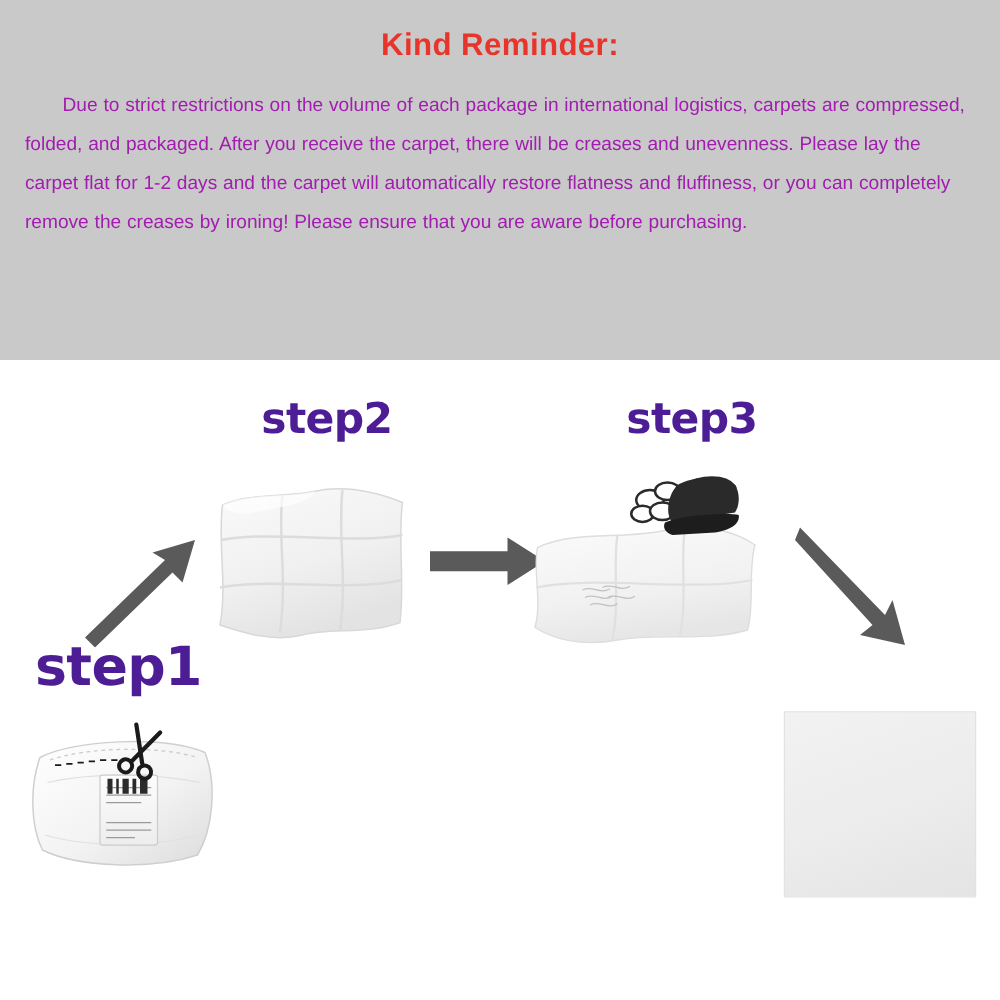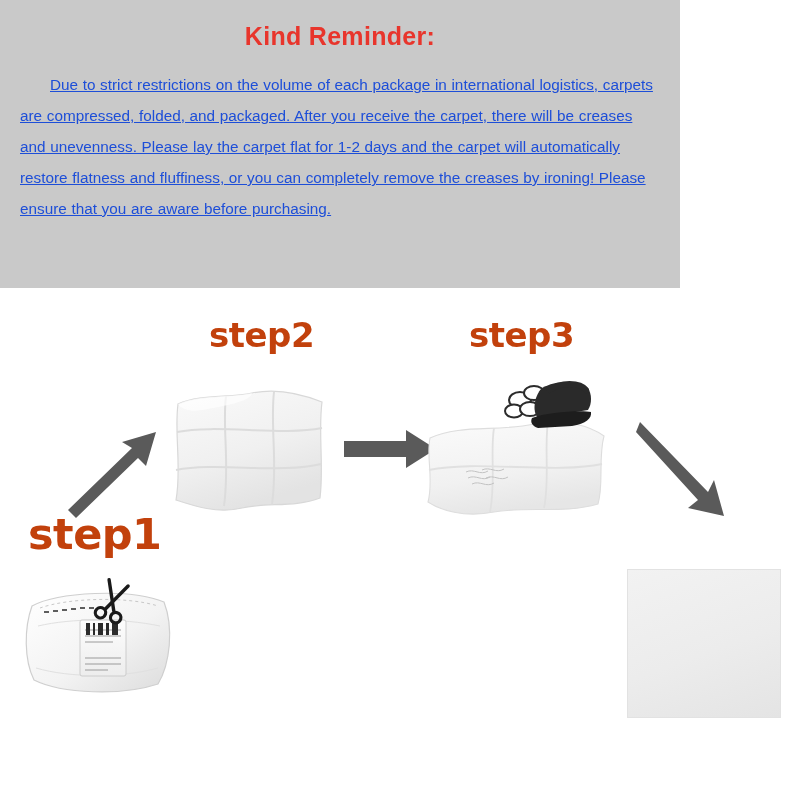"Kind Reminder:" .reminder-banner { width: 680px -> 800px }
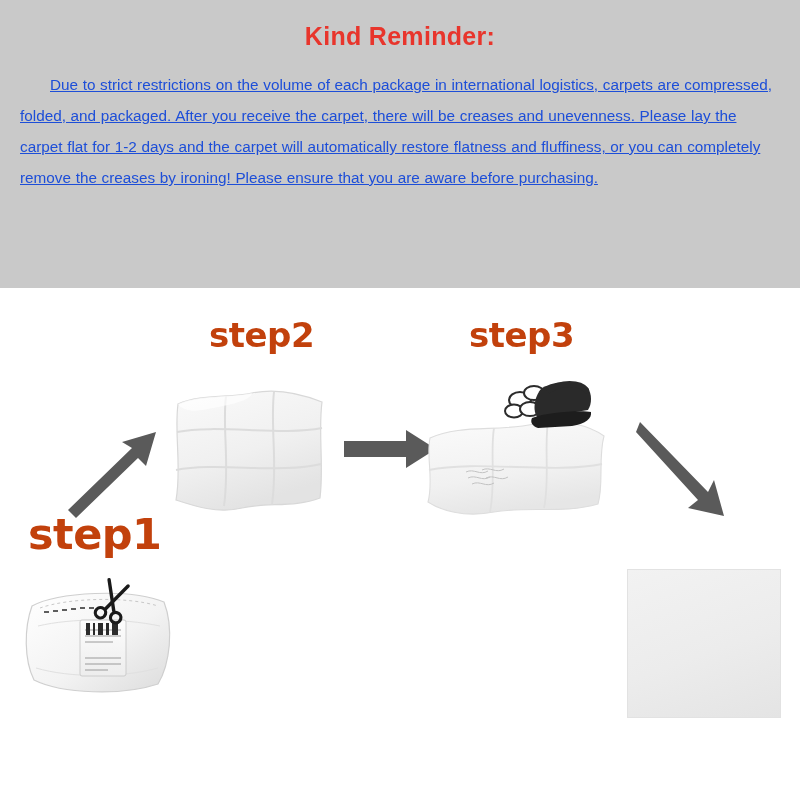"Due to strict restrictions on" .reminder-body { color: #1d4ed8 -> #a21caf; text-decoration: underline -> none }
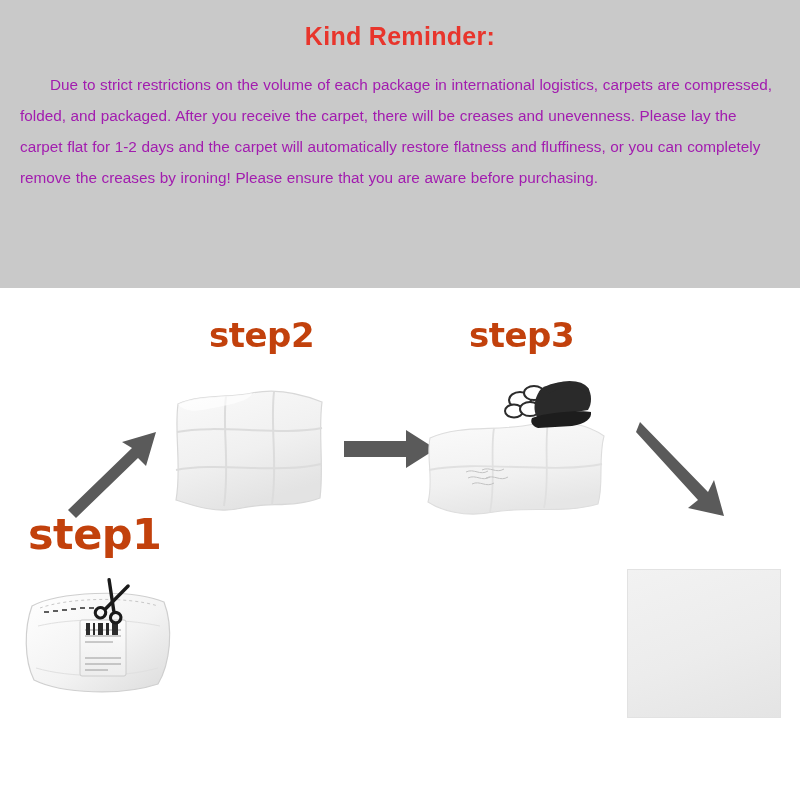"step2" .step-label { color: #c2410c -> #4c1d95 }
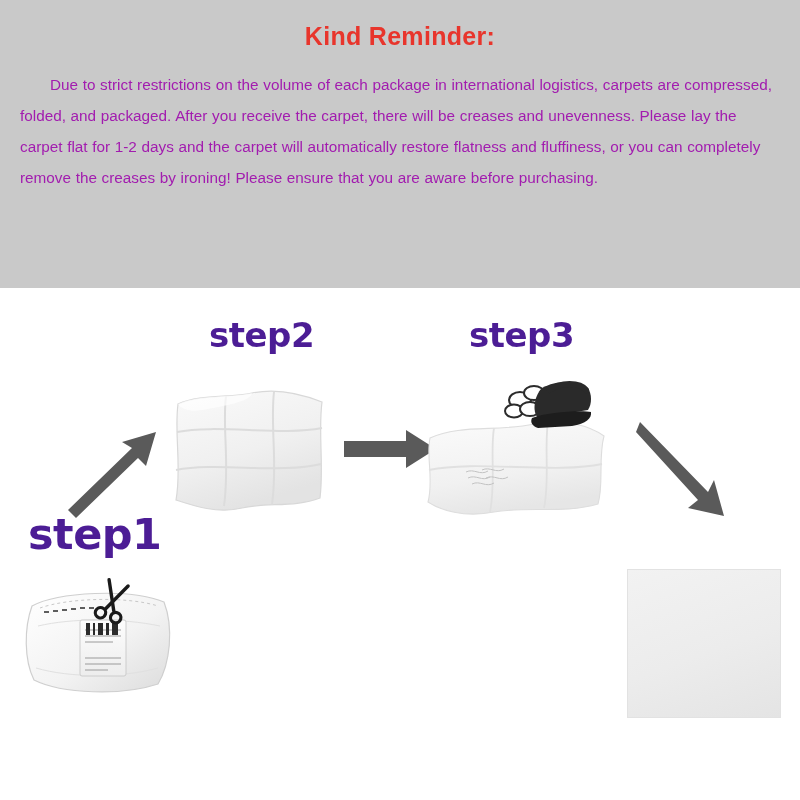"step3" .step-label.l3 { left: 469px -> 501px }
